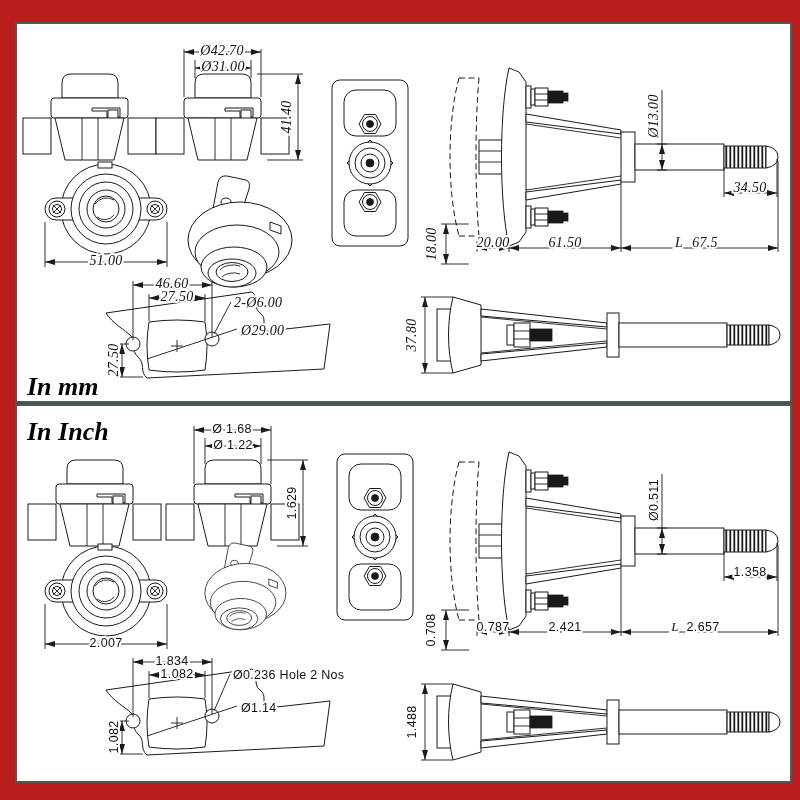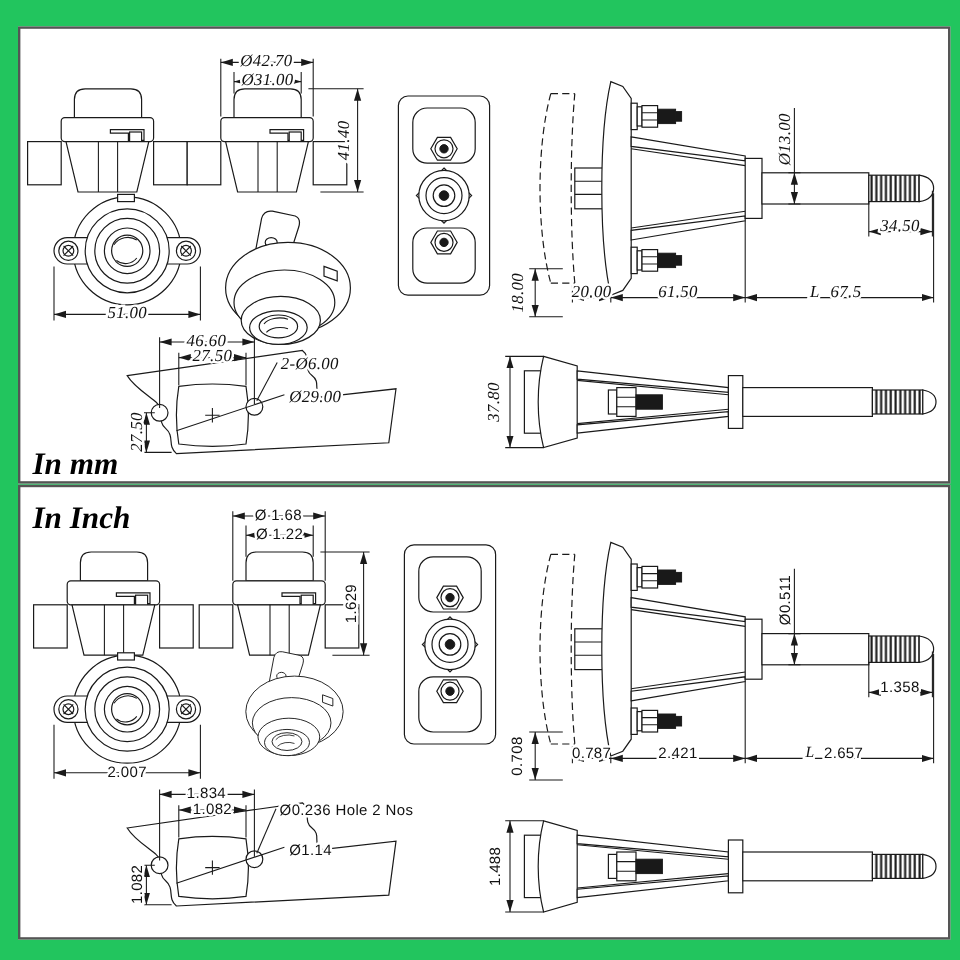"Ø42.70" .page { background: #22c55e -> #b91c1c }
